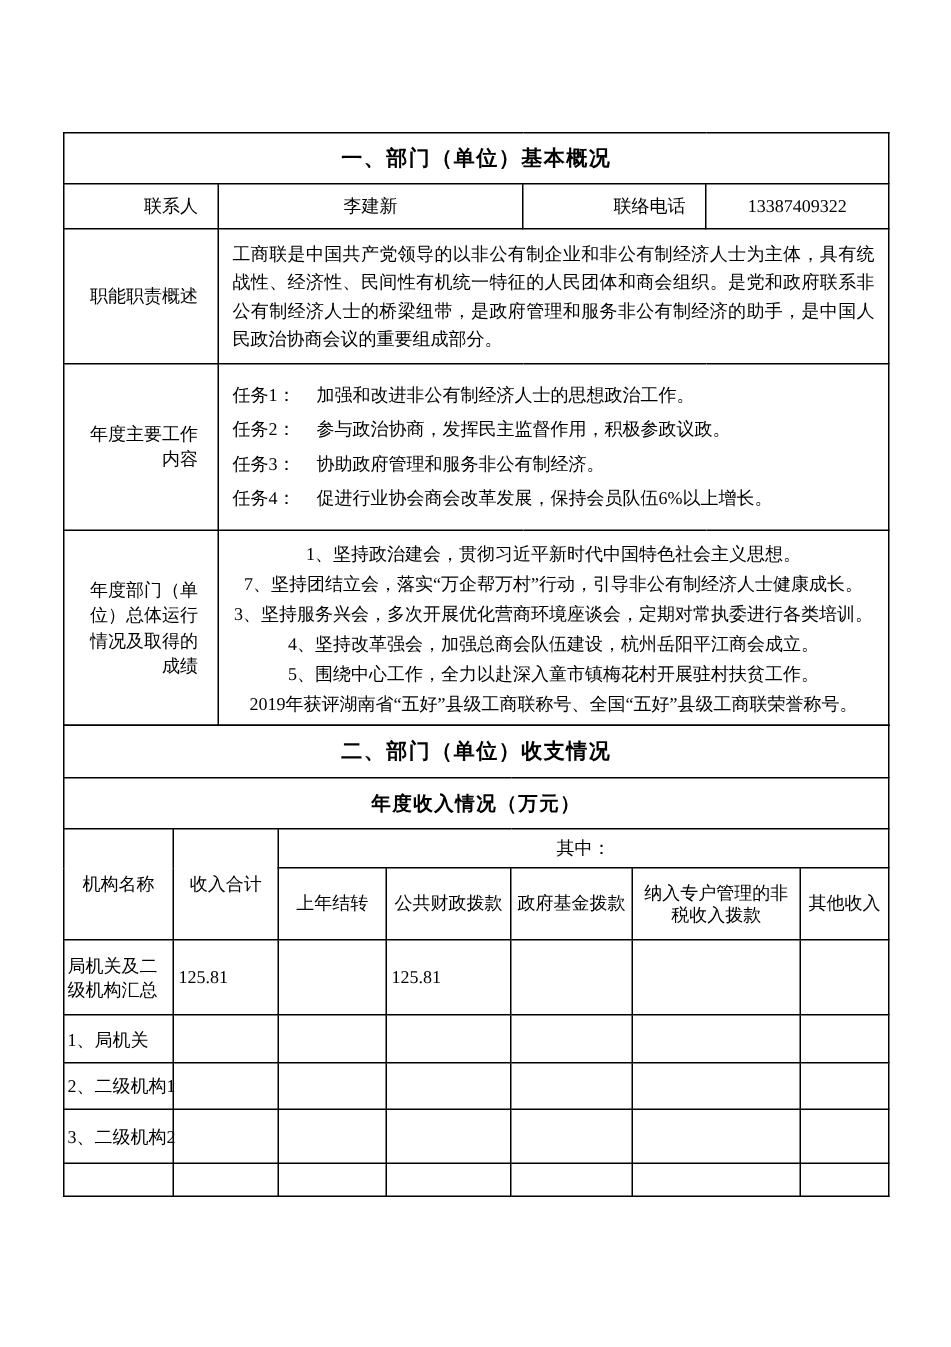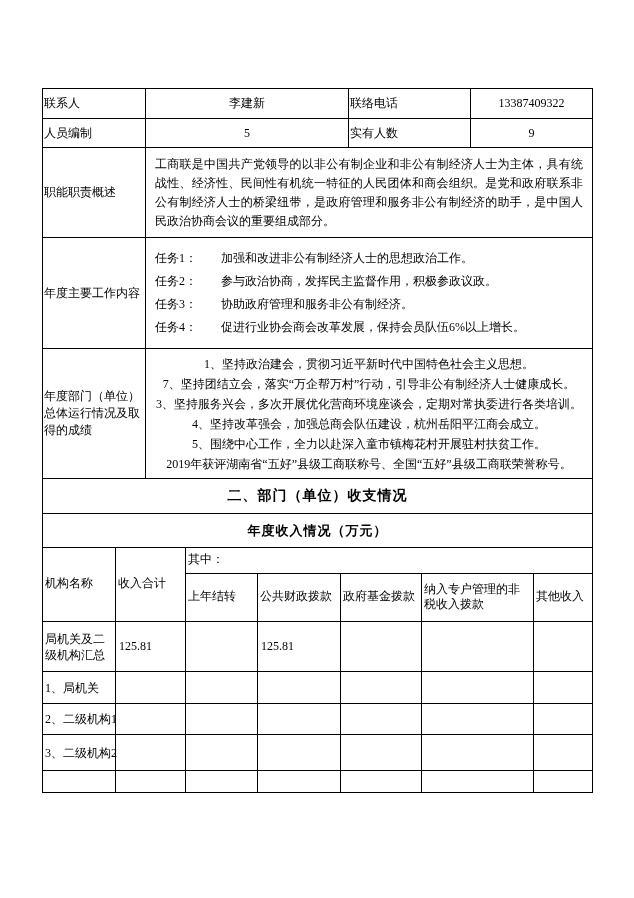"一、部门（单位）基本概况" tr { html: none -> <tr> <td>一、部门（单位）基本概况</td> </tr> }
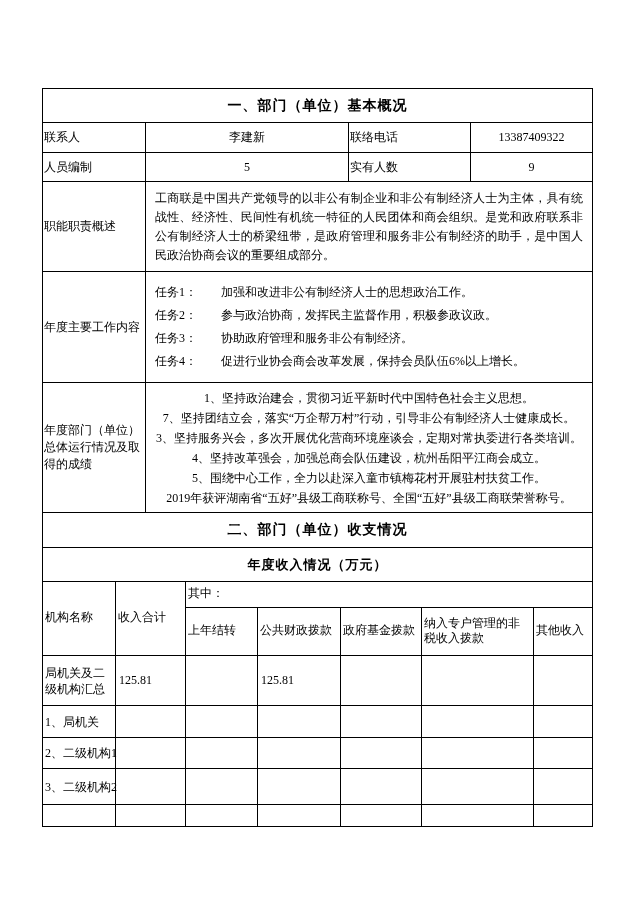"联系人" .lbl { padding: 2px 1px -> 2px 13px; text-align: left -> right }
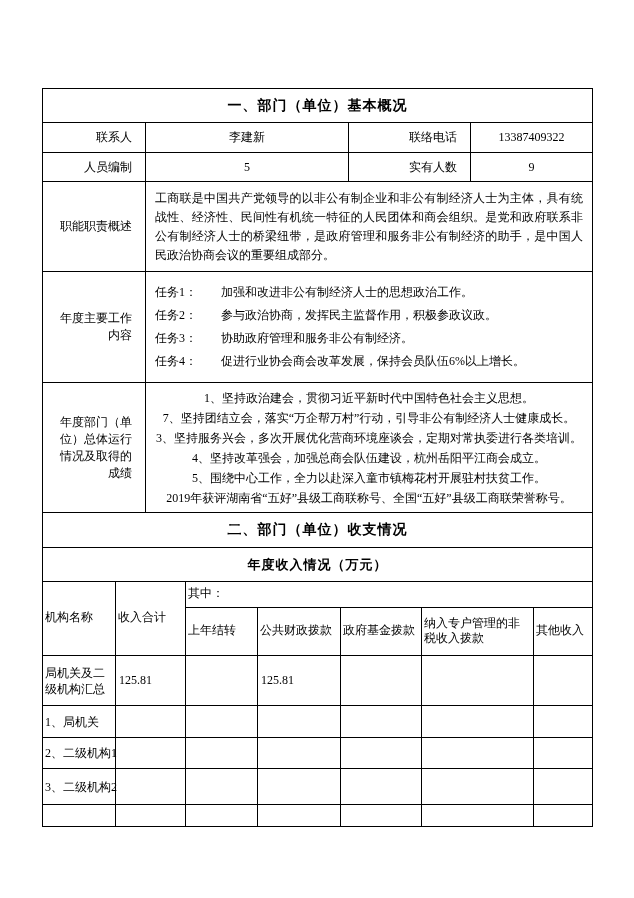"人员编制" tr { html: <tr> <td>人员编制</td> <td>5</td> <td>实有人数</td> <td>9</td> </tr> -> none }
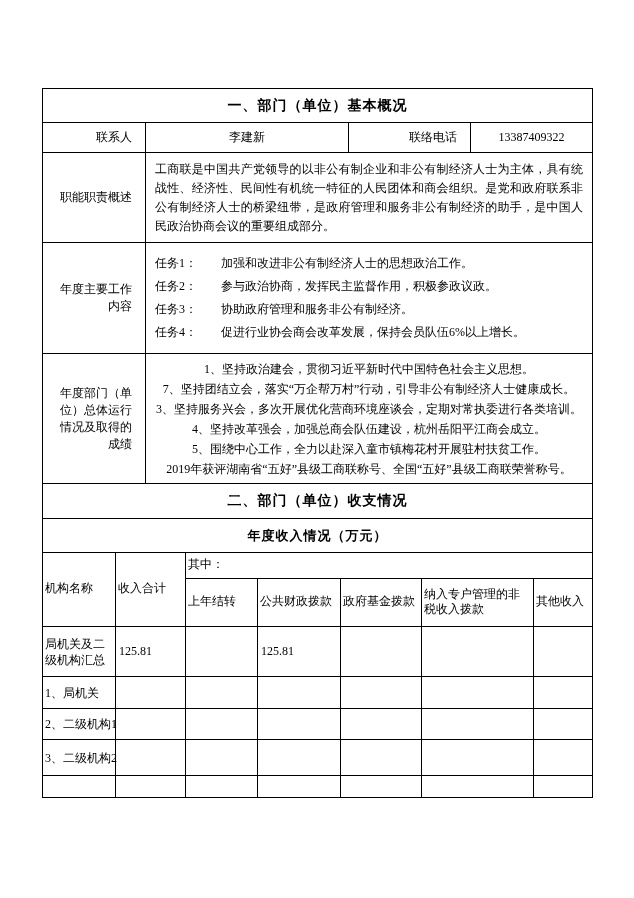"加强和改进非公有制经济人士的思想政治工作。" .task-text { margin-left: 24px -> 14px }
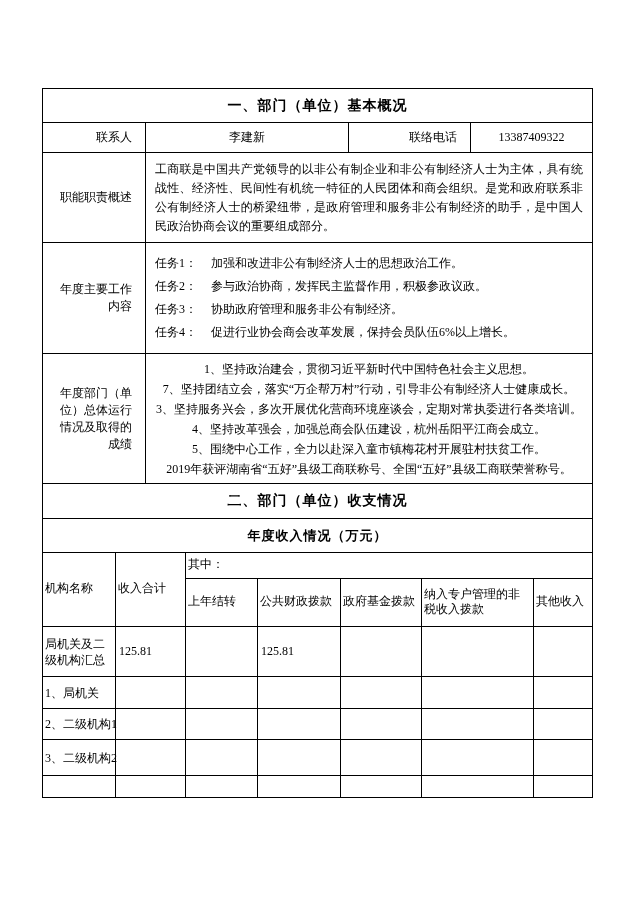"其中：" .hdr { font-family: Liberation Mono, monospace -> none; text-align: none -> center }
